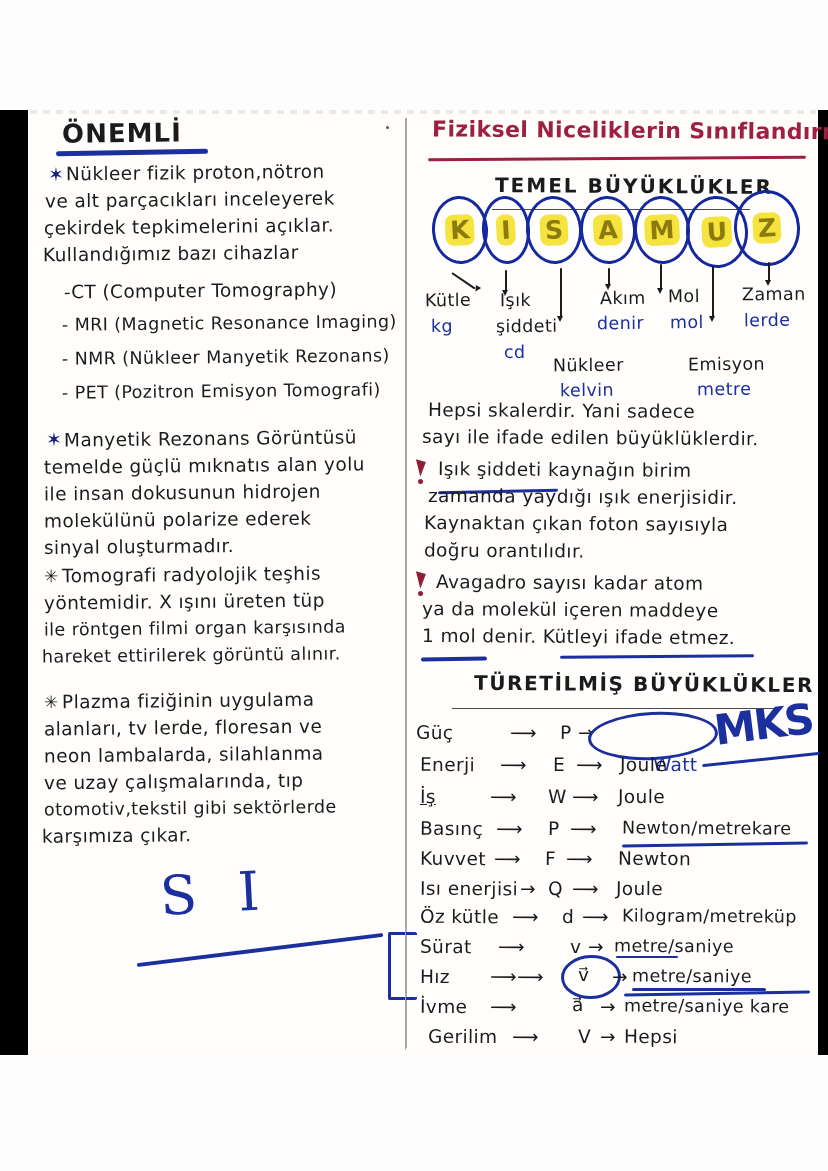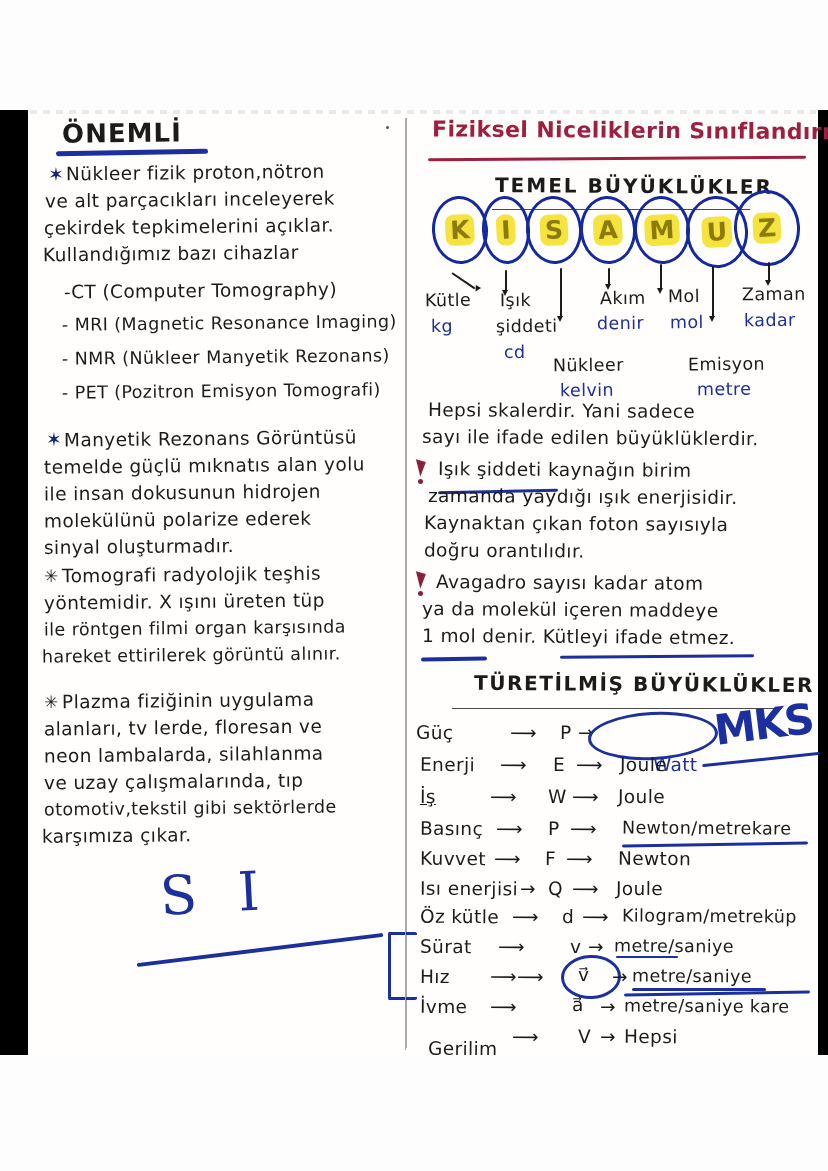"kadar" div.hw { text: kadar -> lerde }
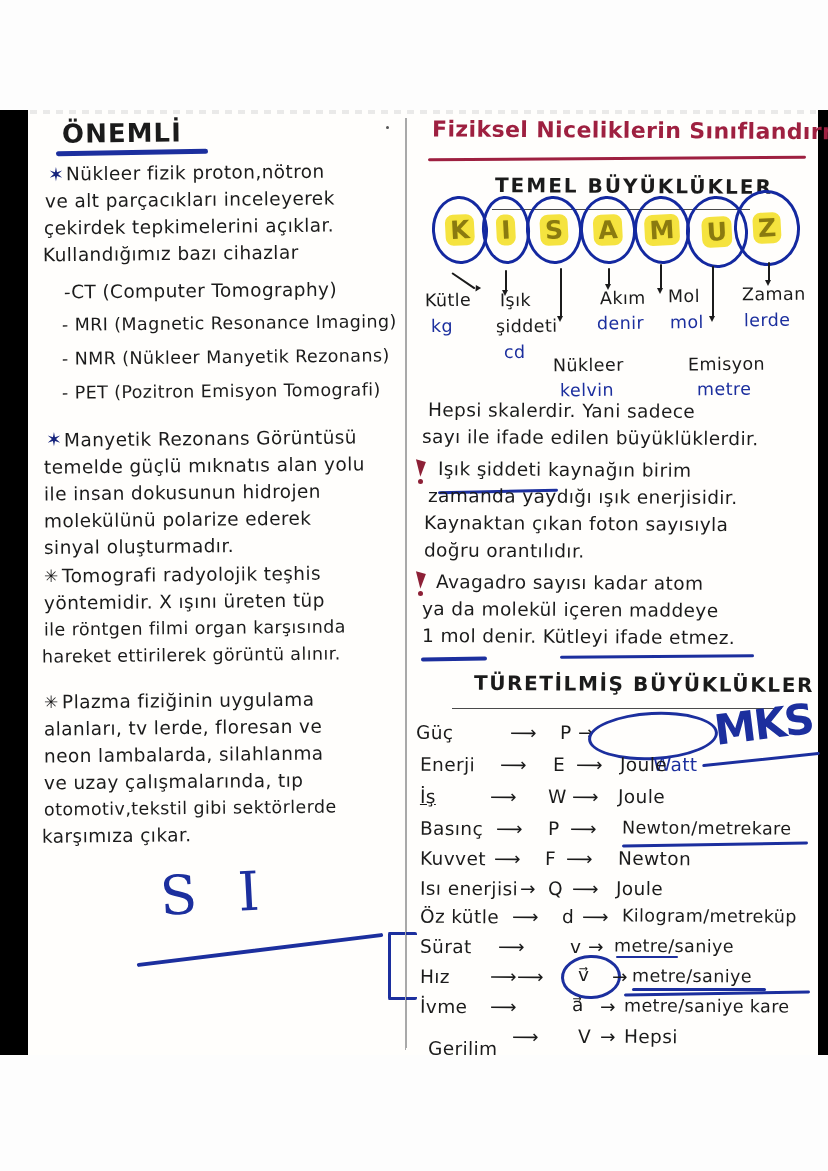"Gerilim" div.hw { margin-top: 12px -> none }
